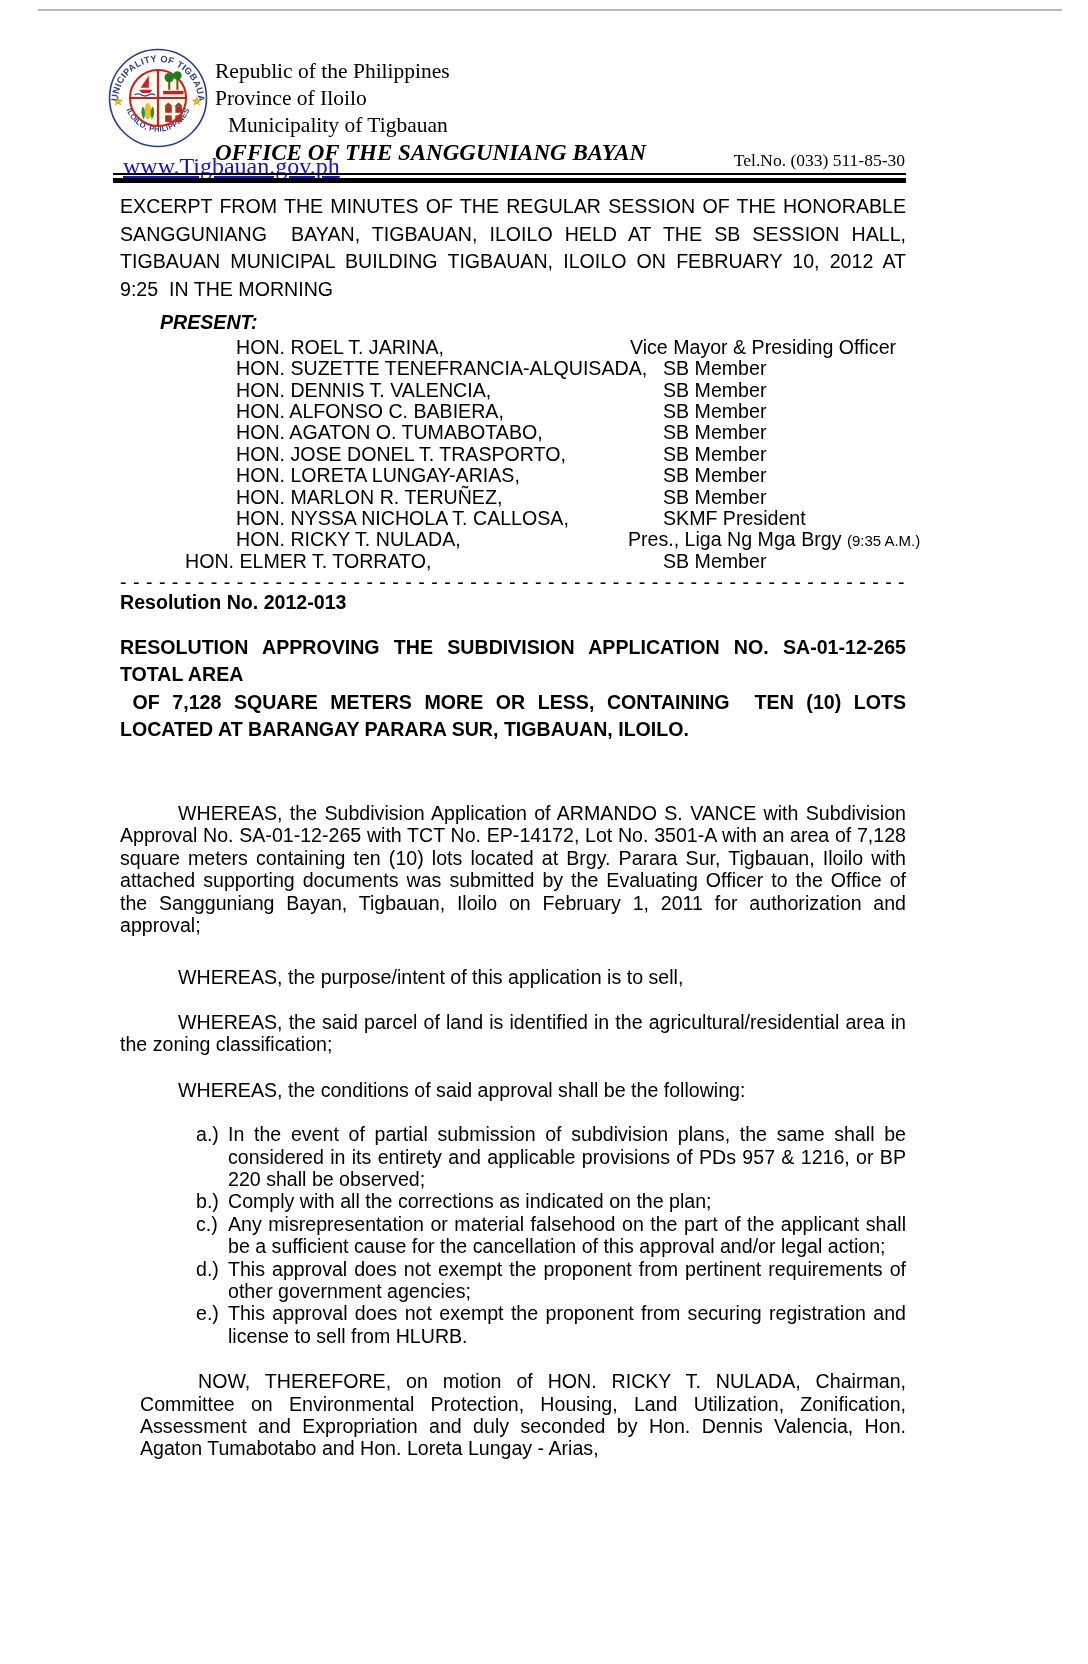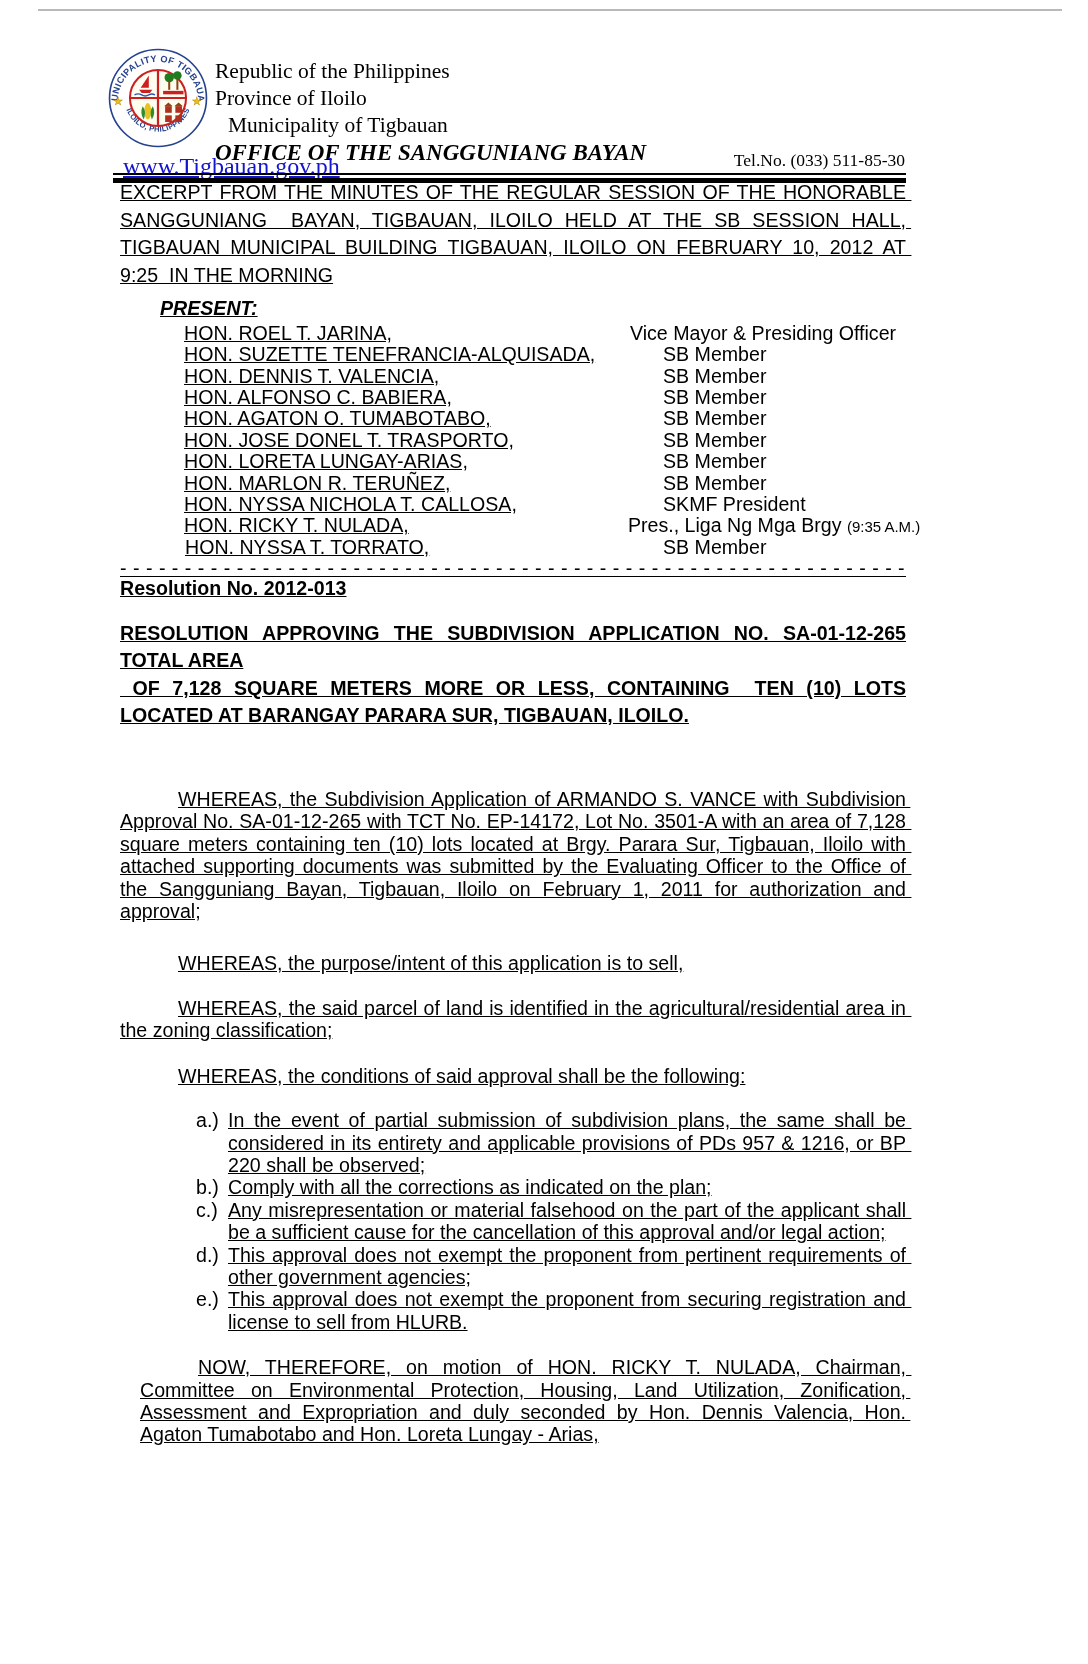"EXCERPT FROM THE MINUTES OF" .doc-body { text-decoration: underline -> none; top: 179px -> 193px }
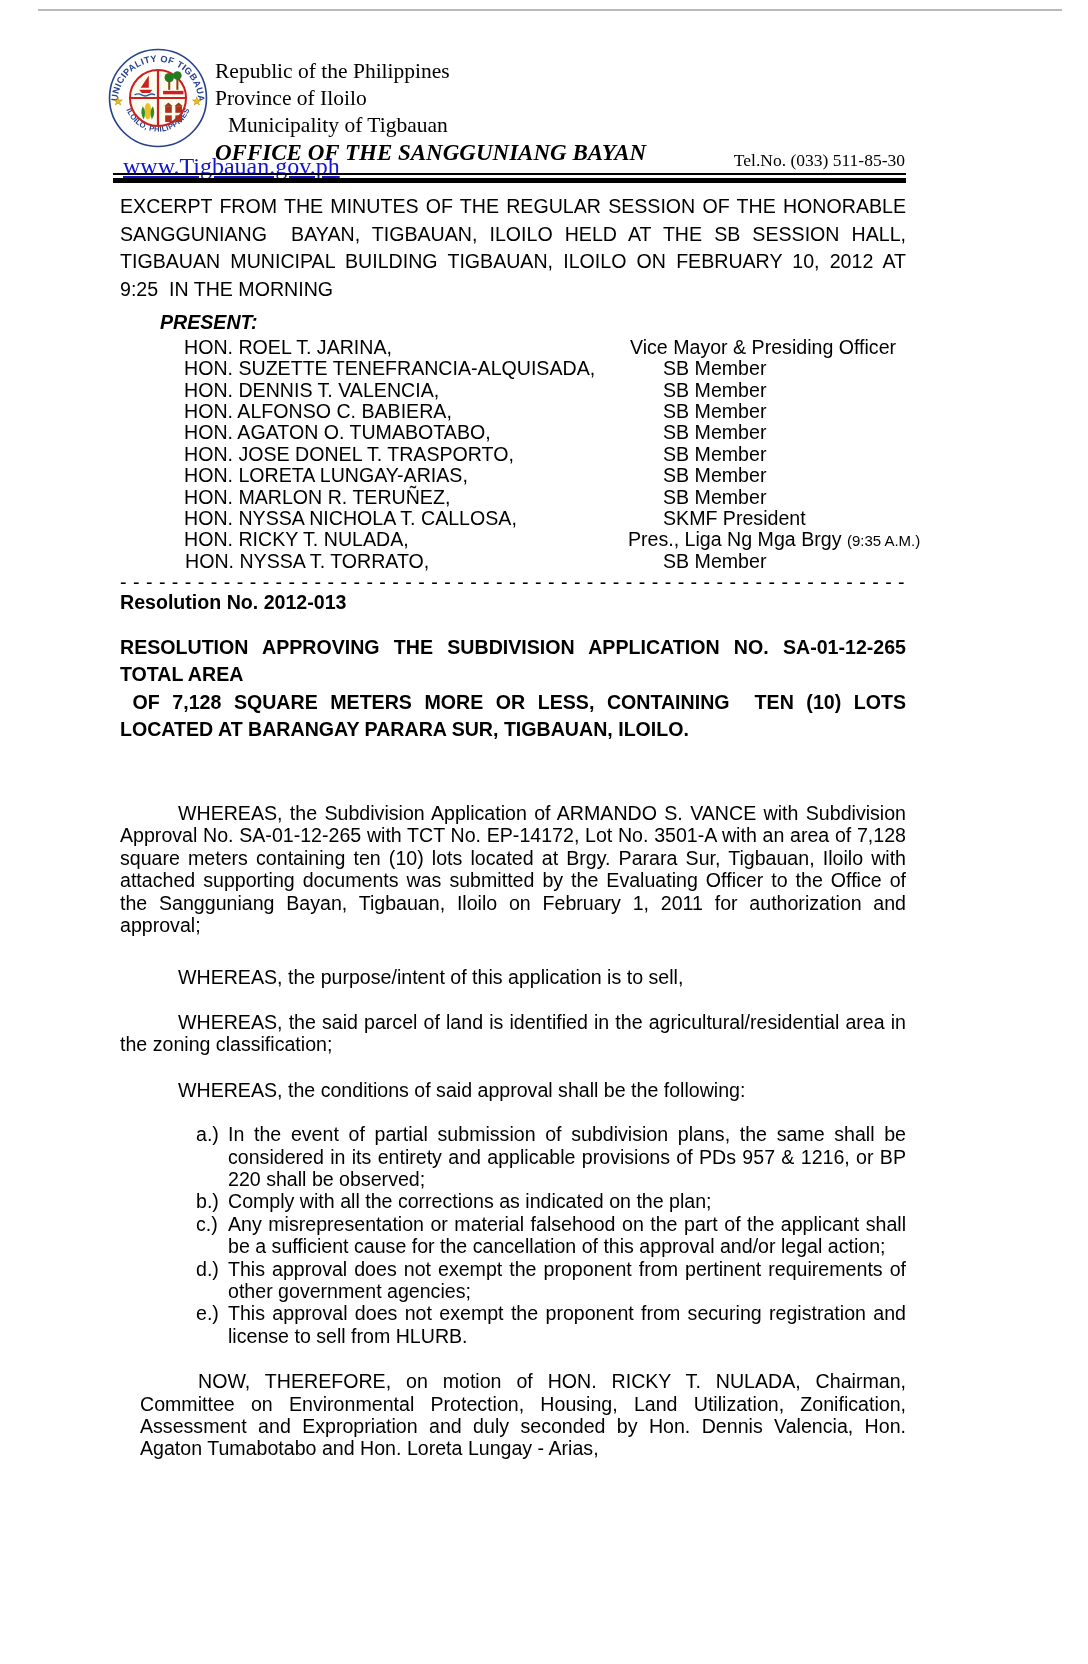"HON. ROEL T. JARINA," .att-row .name { margin-left: 64px -> 116px }
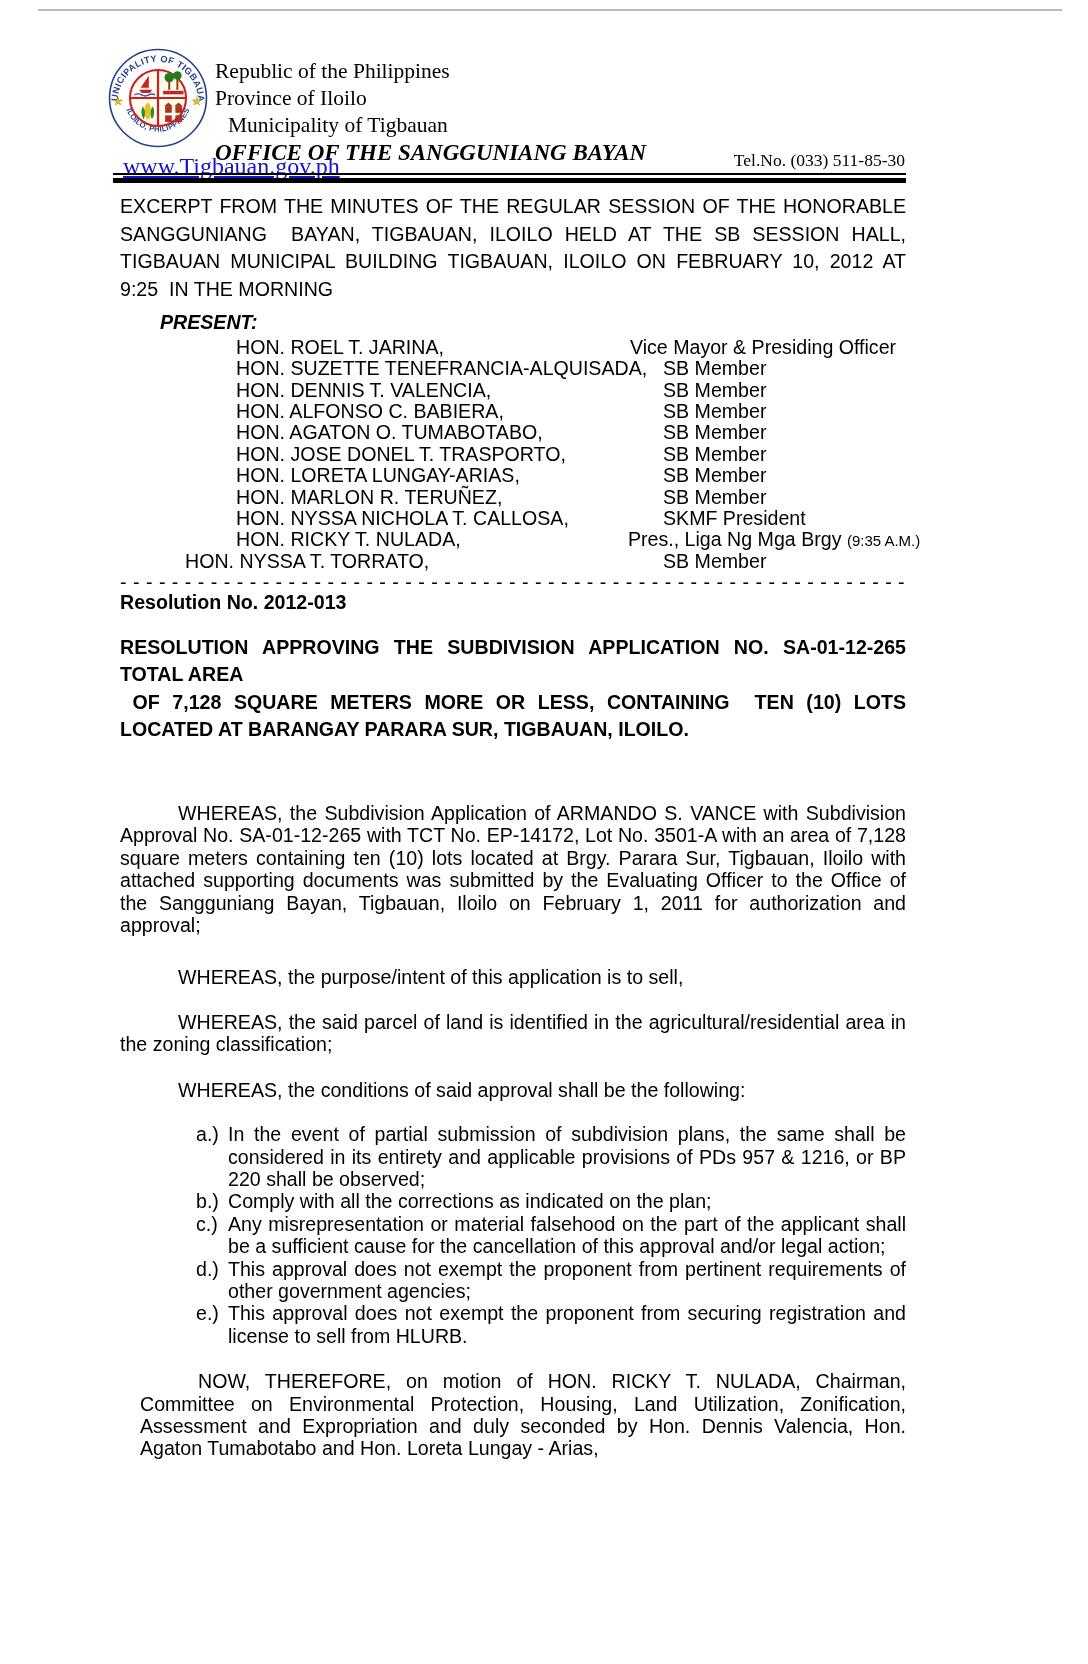"HON. NYSSA T. TORRATO," span.name { text: NYSSA -> ELMER }
